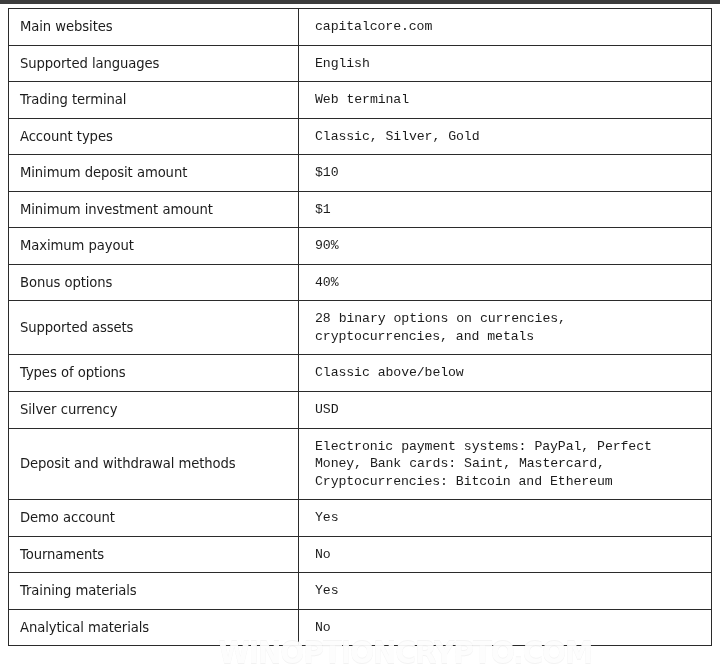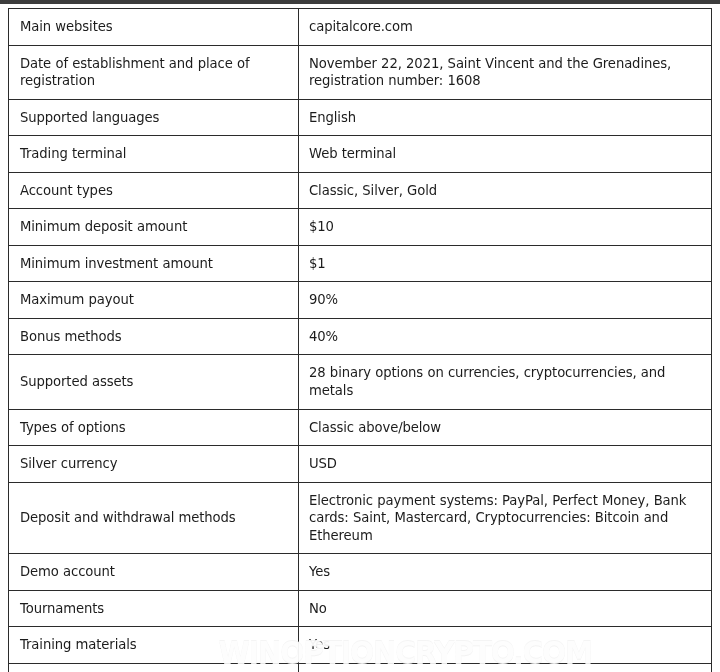"capitalcore.com" table.spec td.value { font-family: none -> Liberation Mono, monospace; padding-left: 10px -> 16px }
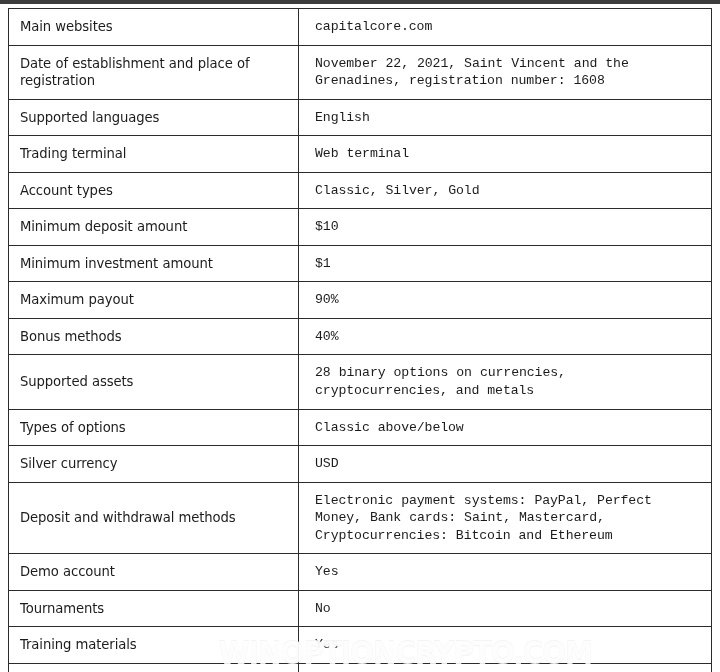"Date of establishment and place" tr { html: <tr> <td>Date of establishment and place of registration</td> <td>November 22, 2021, Saint Vincent and the Grenadines, registration number: 1608</td> </tr> -> none }
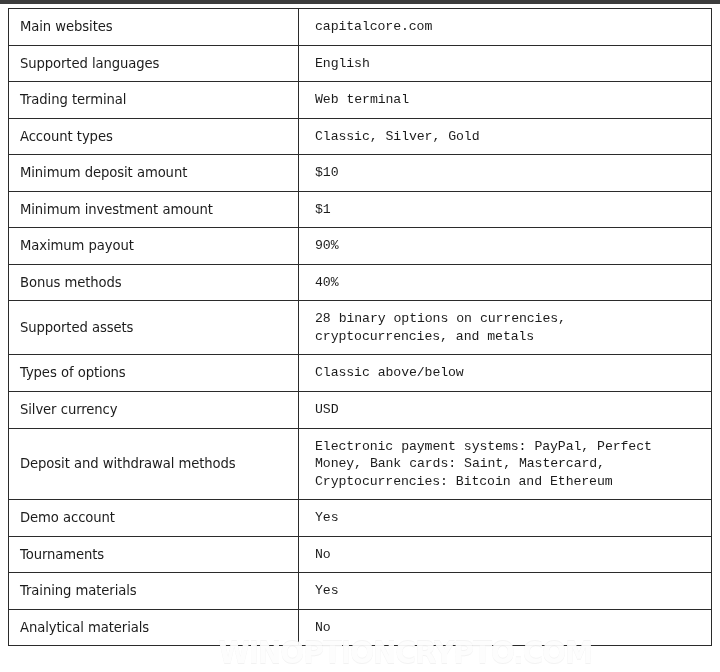"Bonus methods" td.label { text: methods -> options }
